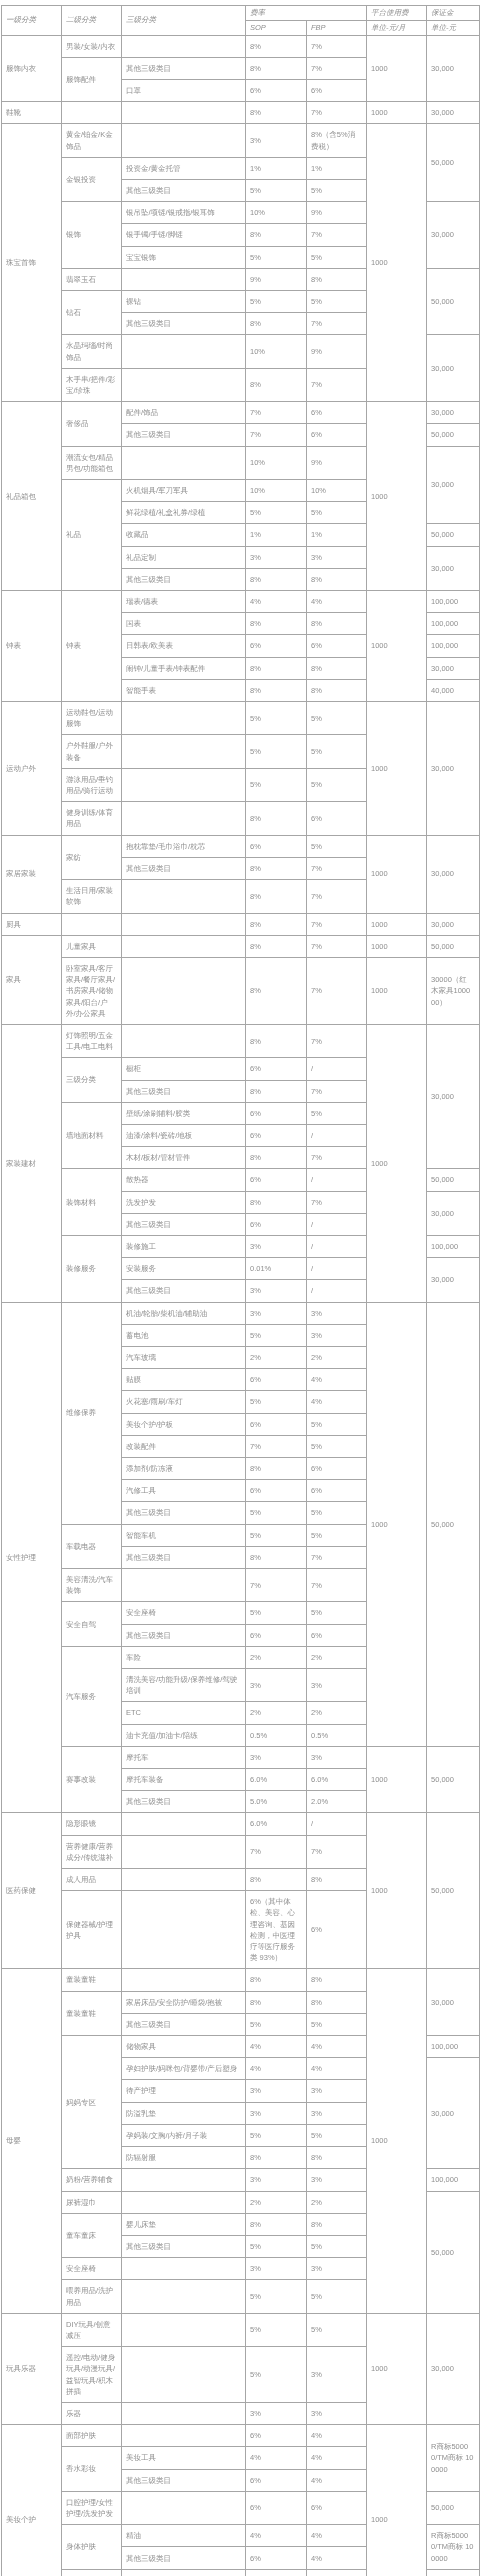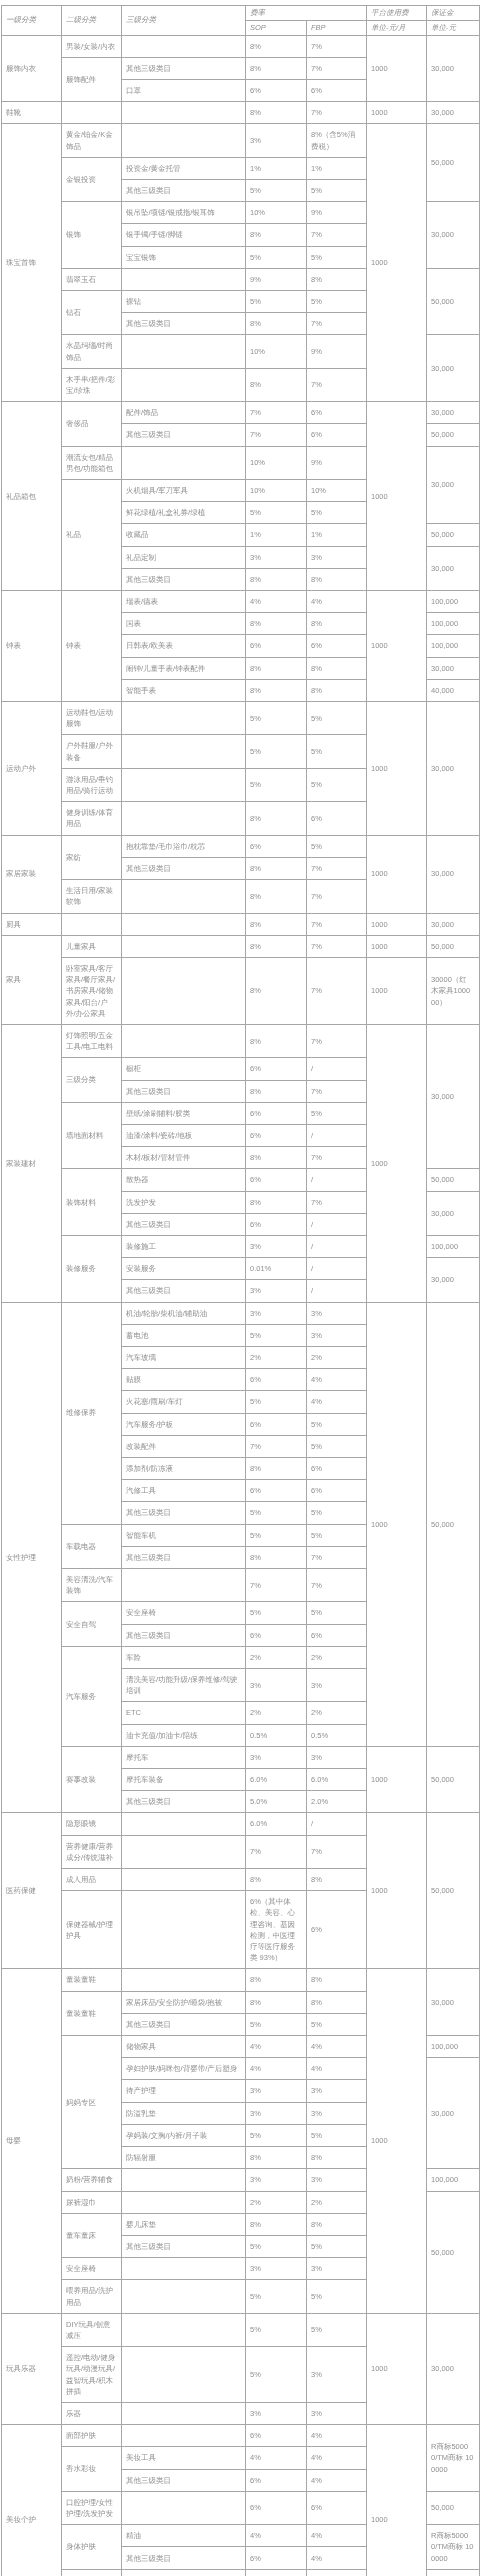"汽车服务/护板" td { text: 汽车服务/ -> 美妆个护/ }
